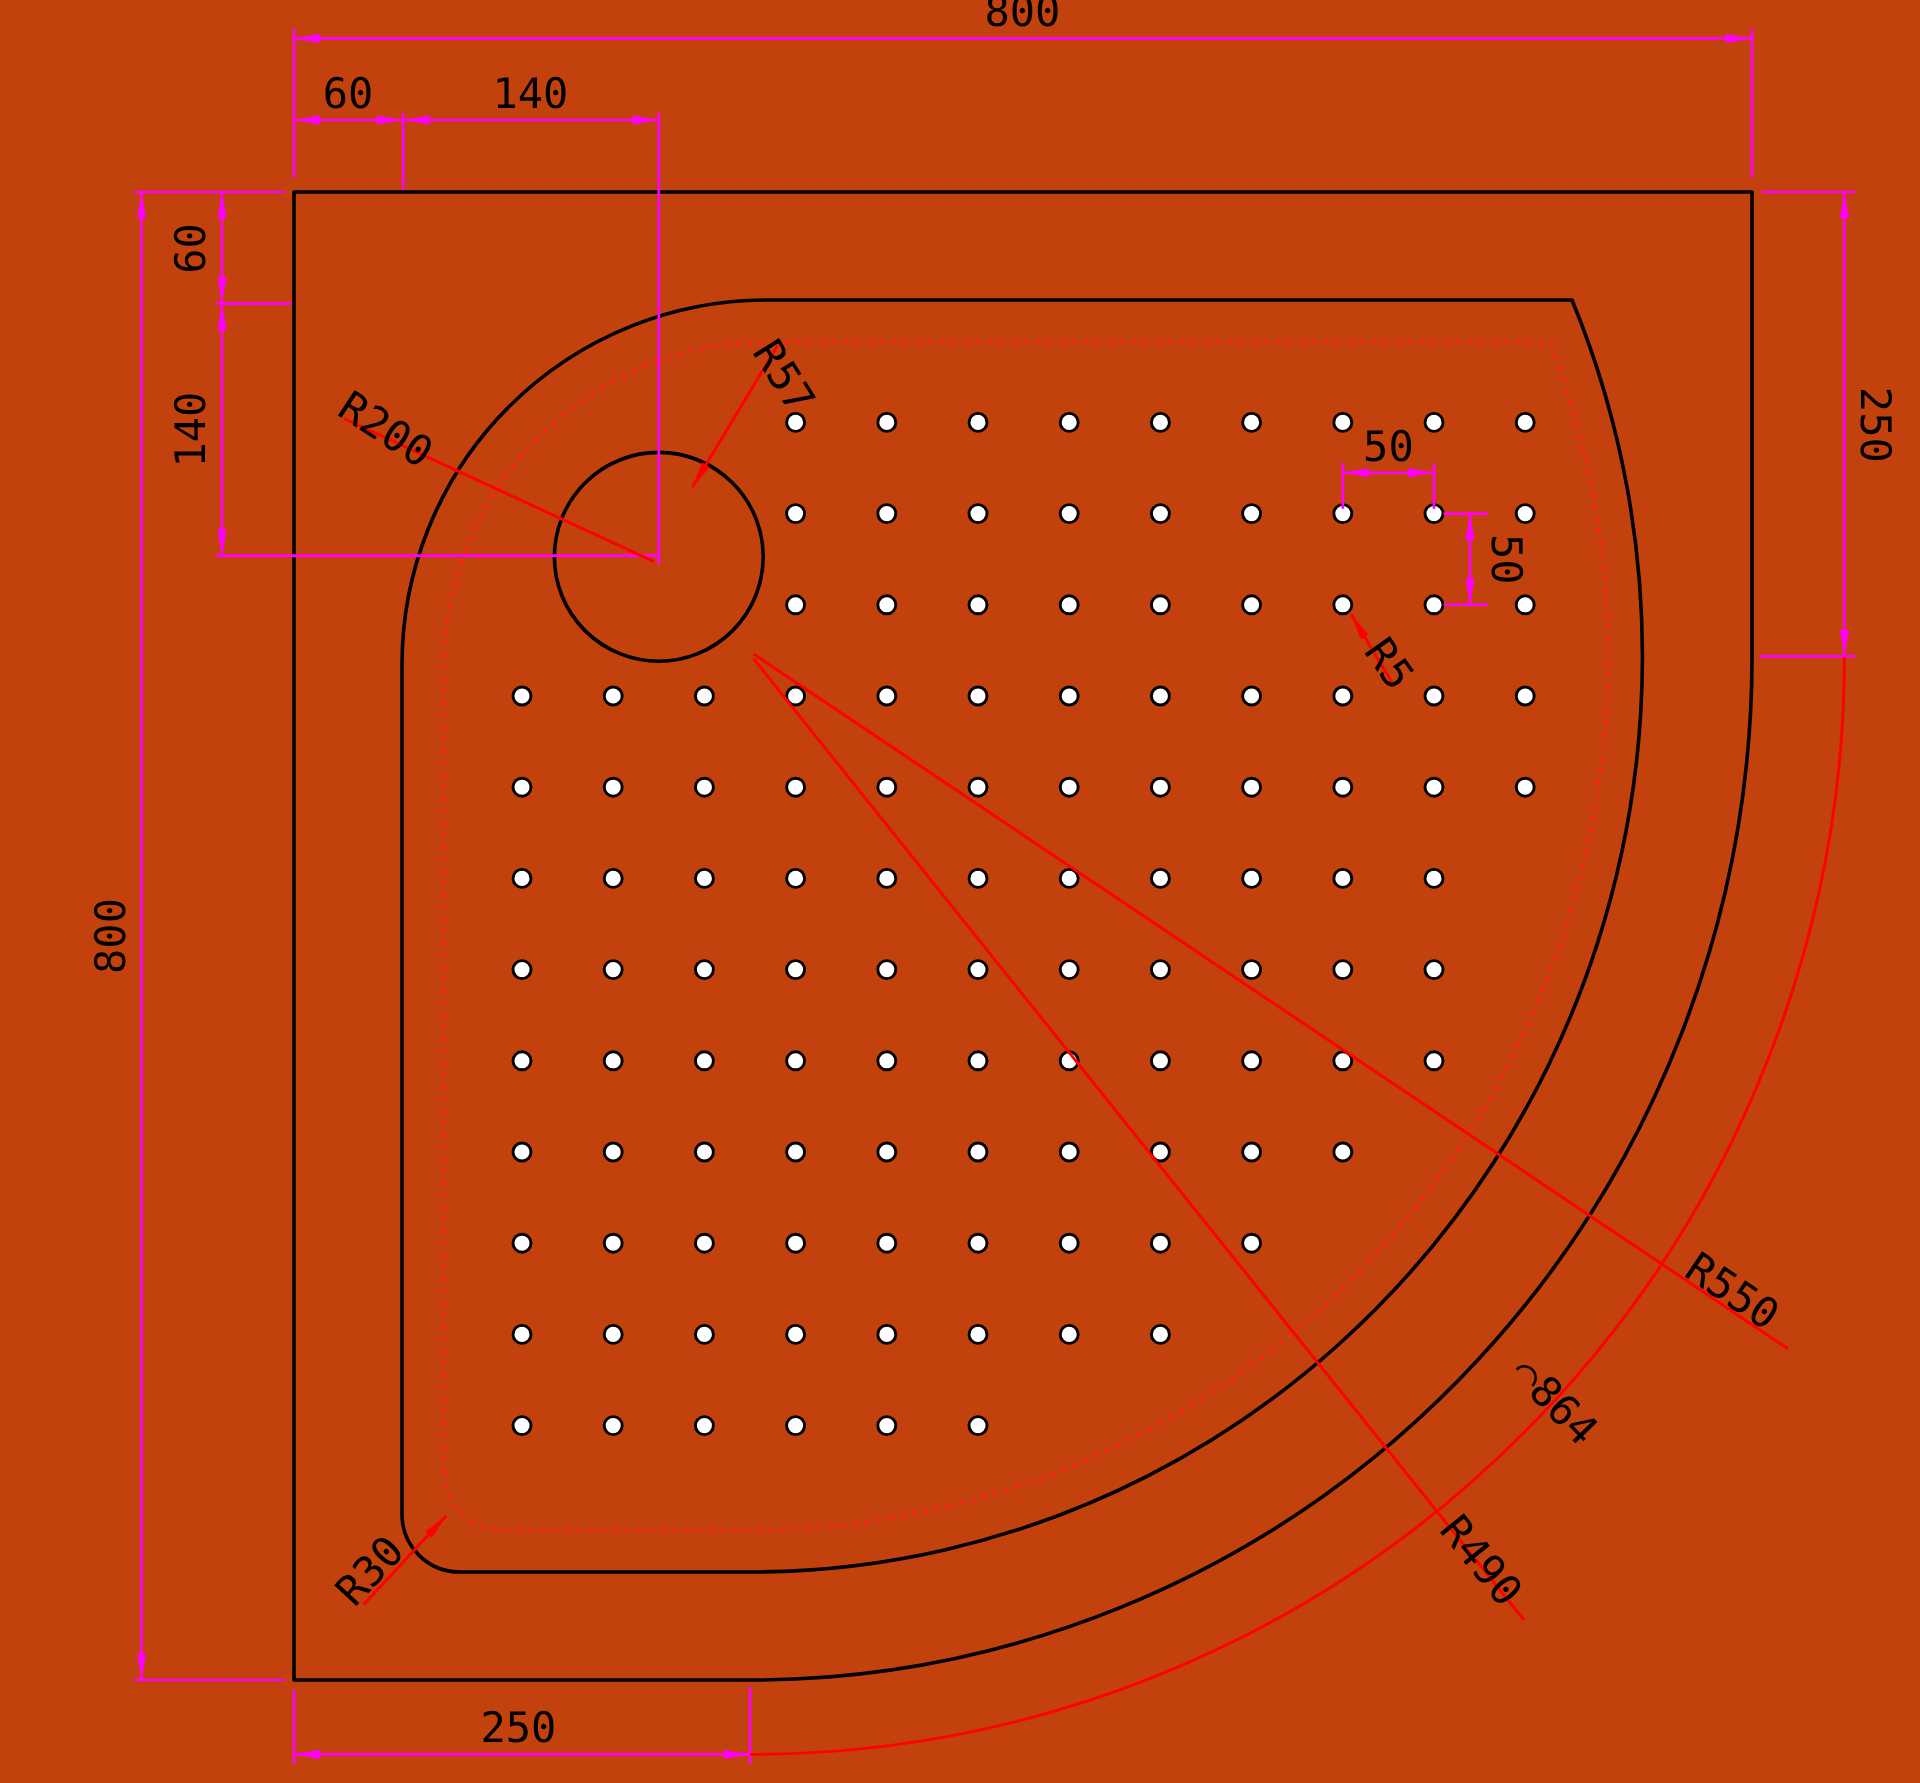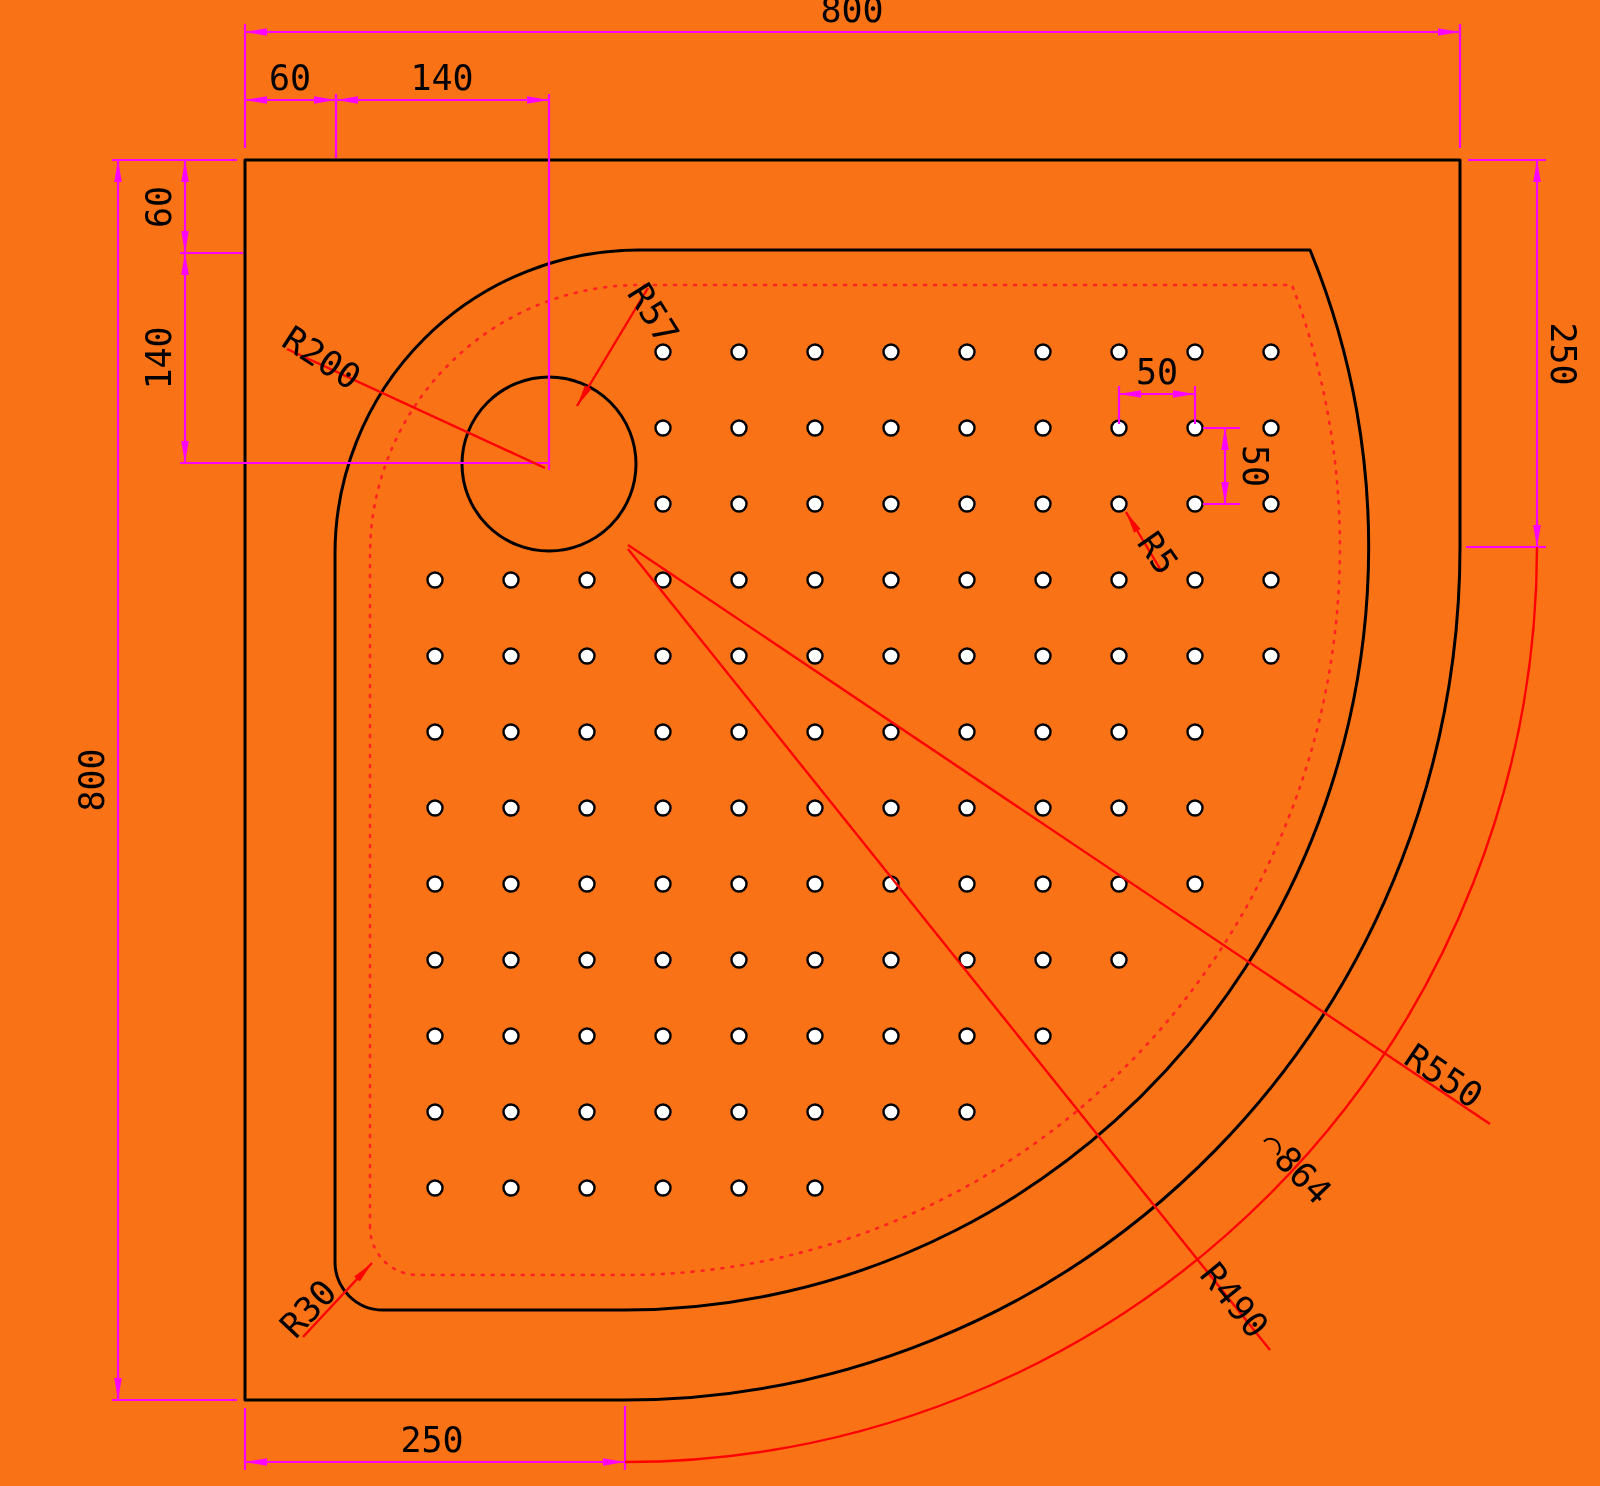"800" .page { background: #f97316 -> #c2410c }
